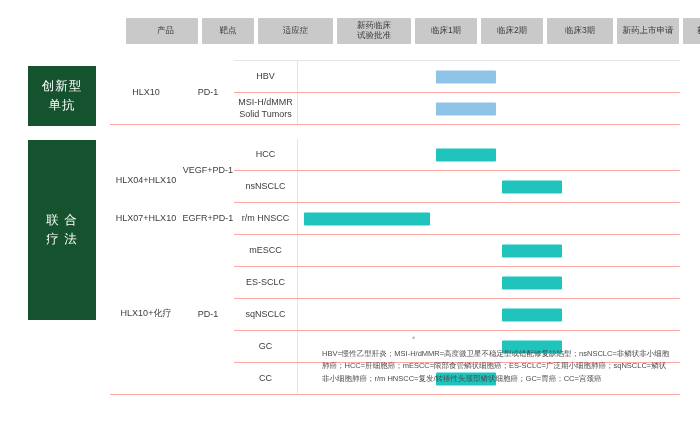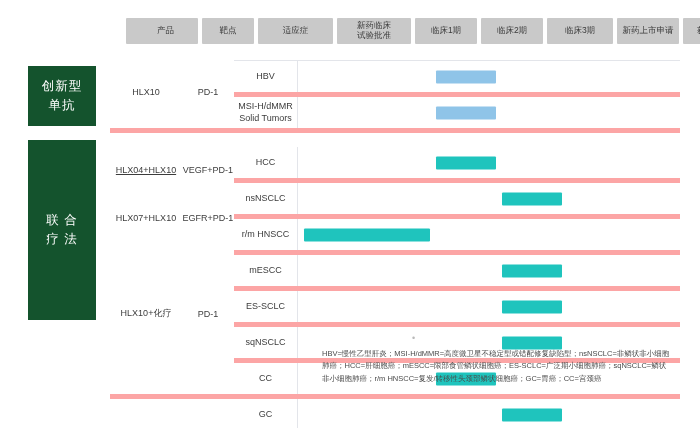"HBV" .row { border-bottom: 5px solid #fca5a5 -> 1px solid #fca5a5 }
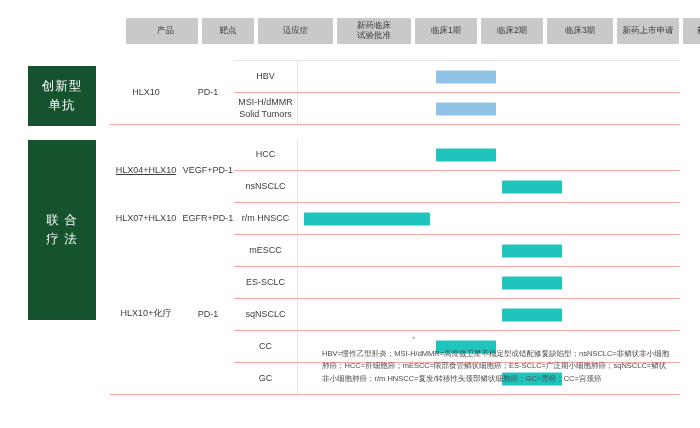"HLX04+HLX10" div.merge { text-decoration: underline -> none; top: 78px -> 88px }
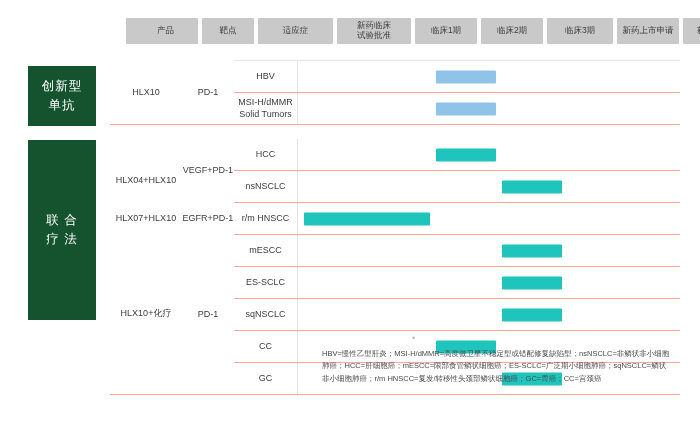"CC" div.row { order: before "GC" -> after "GC" }
